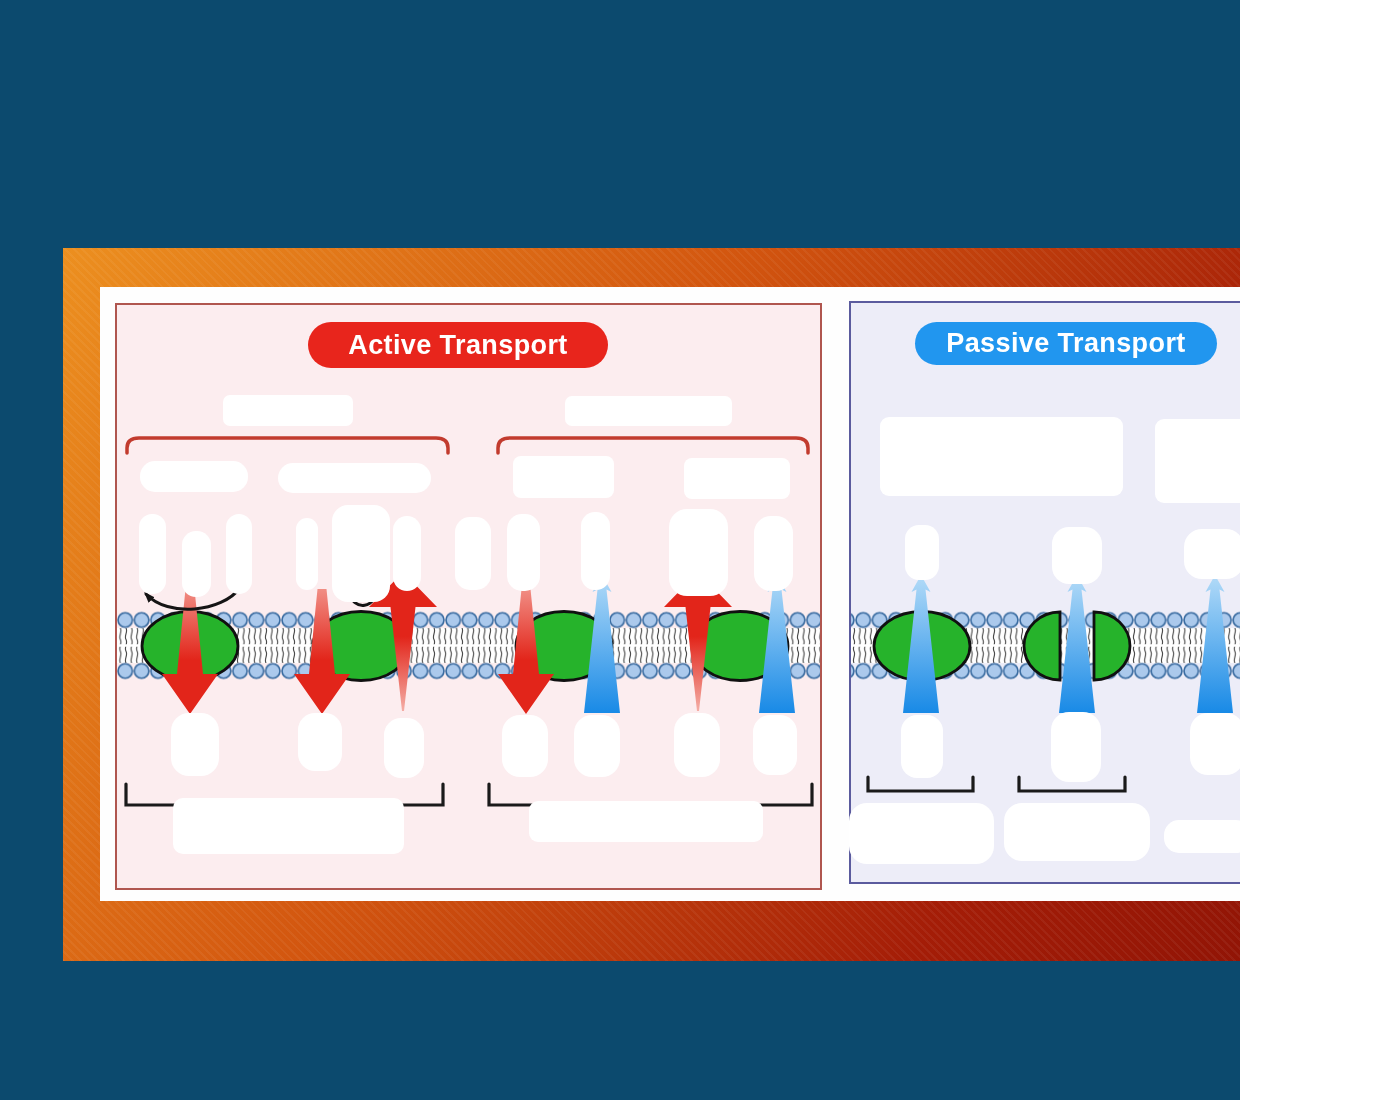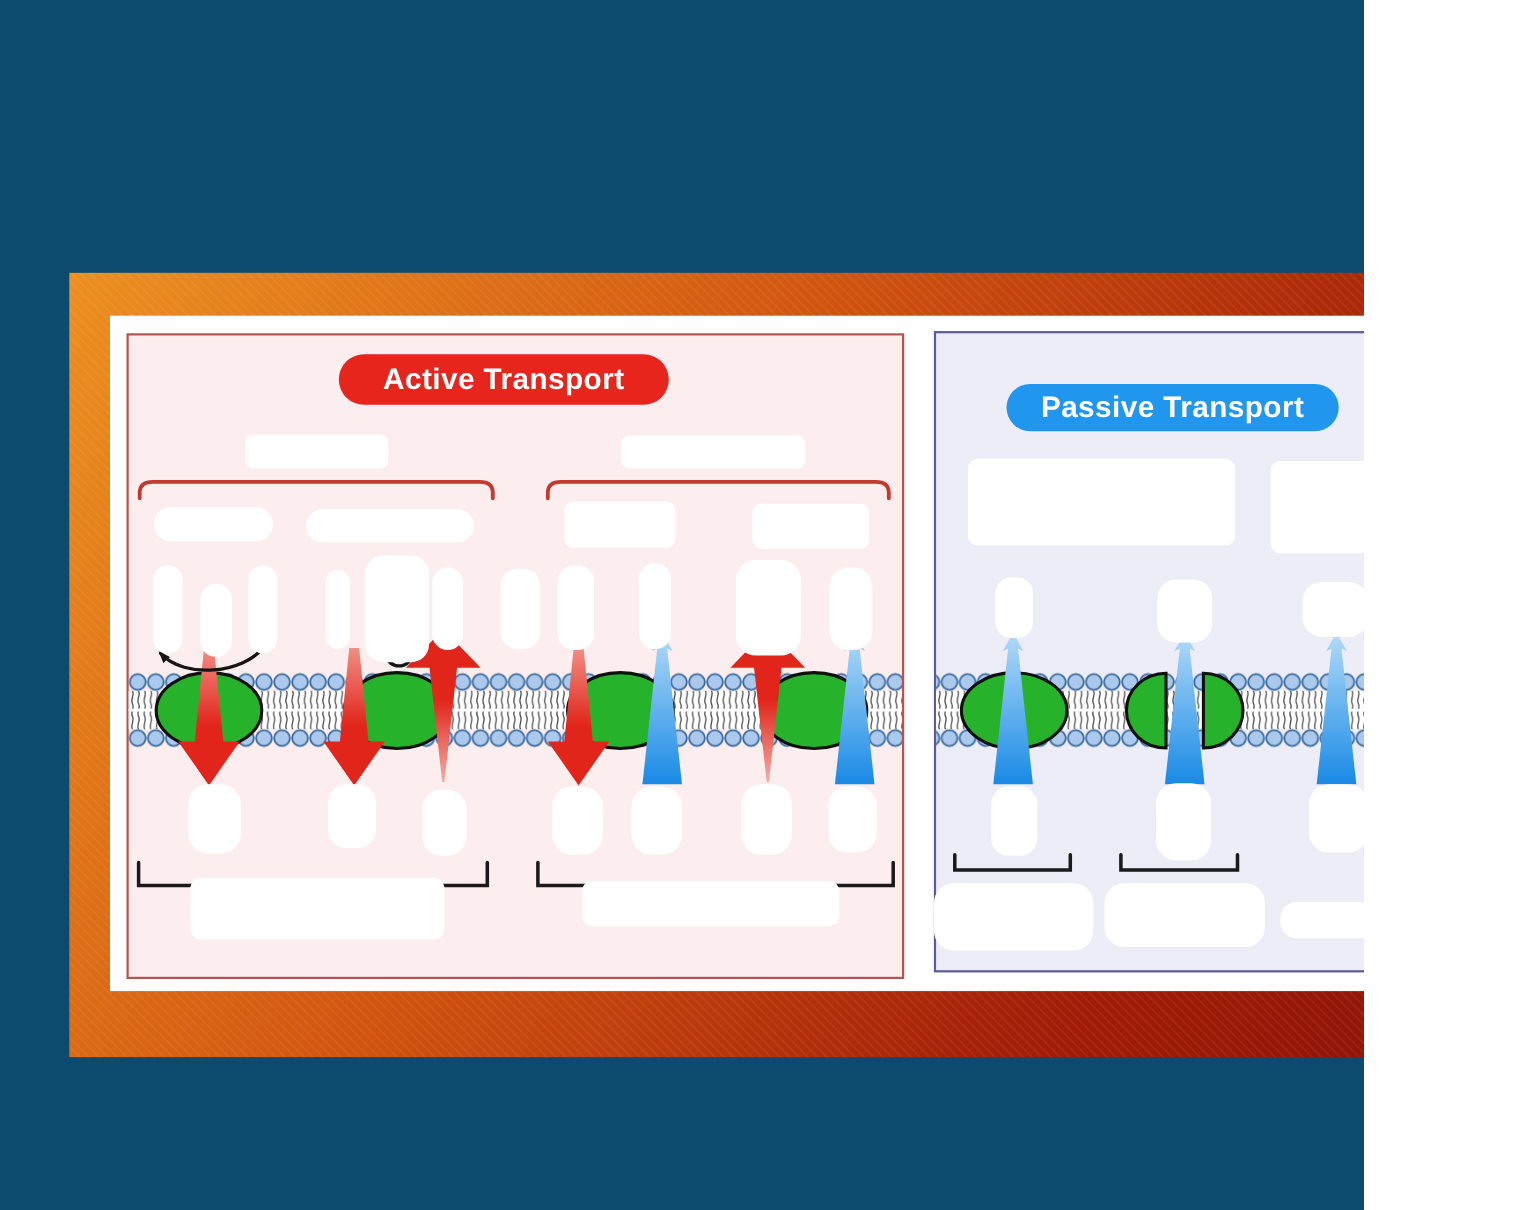"Passive Transport" div.pill { margin-top: 27px -> none }
